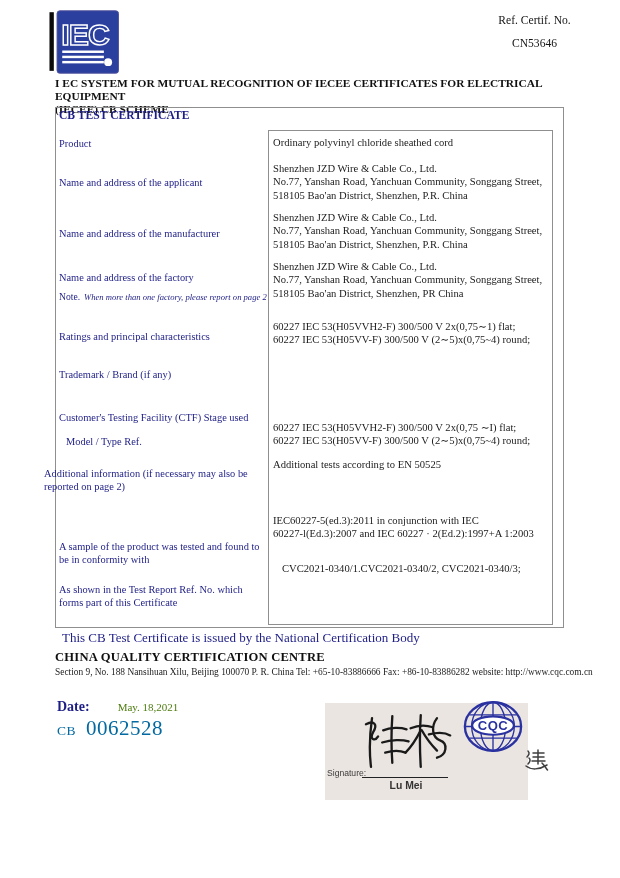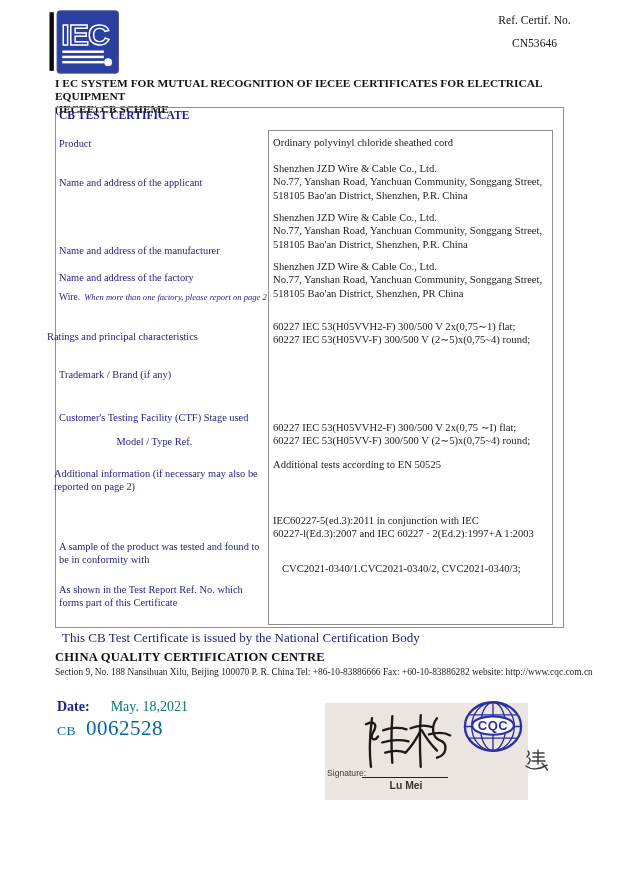"Name and address of the manufacturer" div.abs { margin-top: 17px -> none }
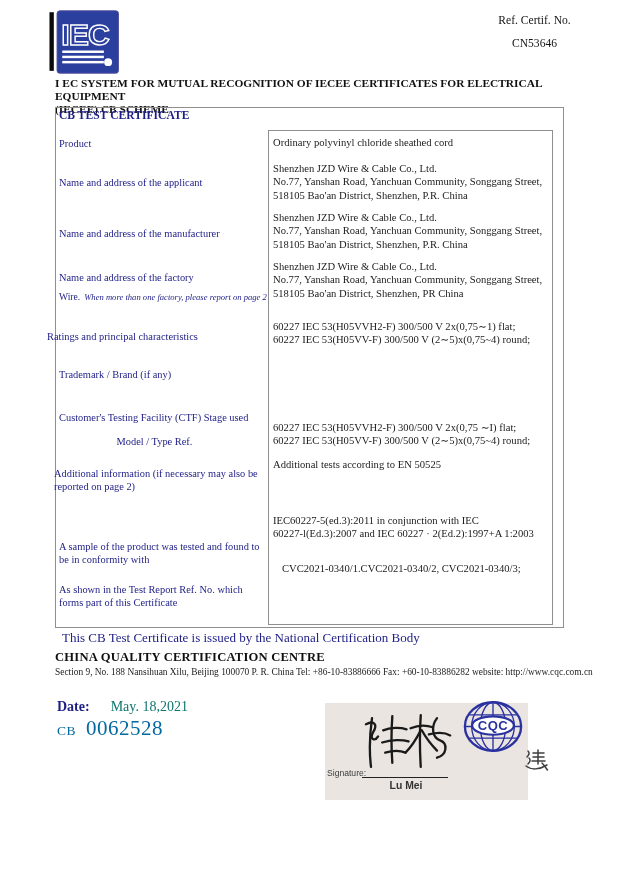"Wire." span.note-prefix { text: Wire -> Note }
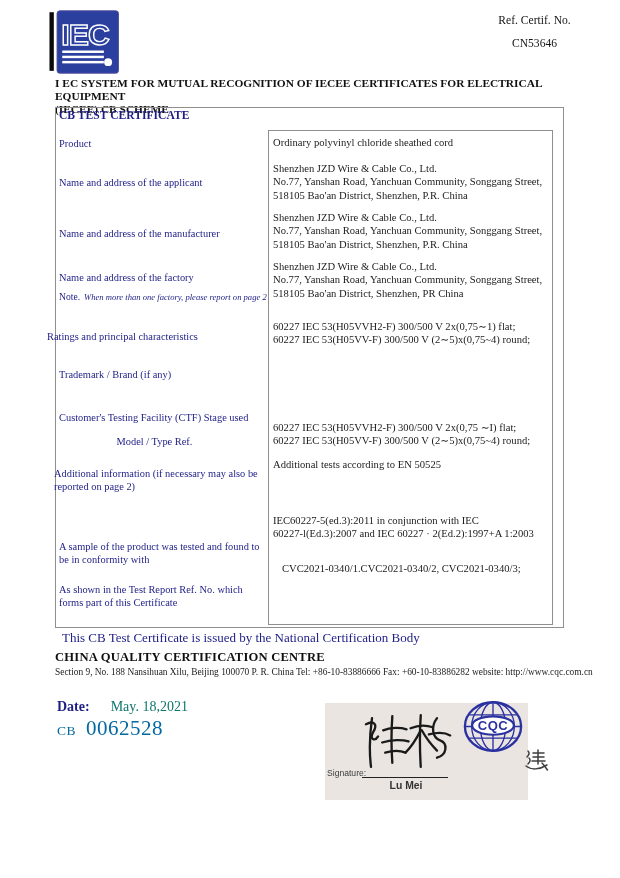"Ratings and principal characteristics" div.abs { left: 47px -> 59px }
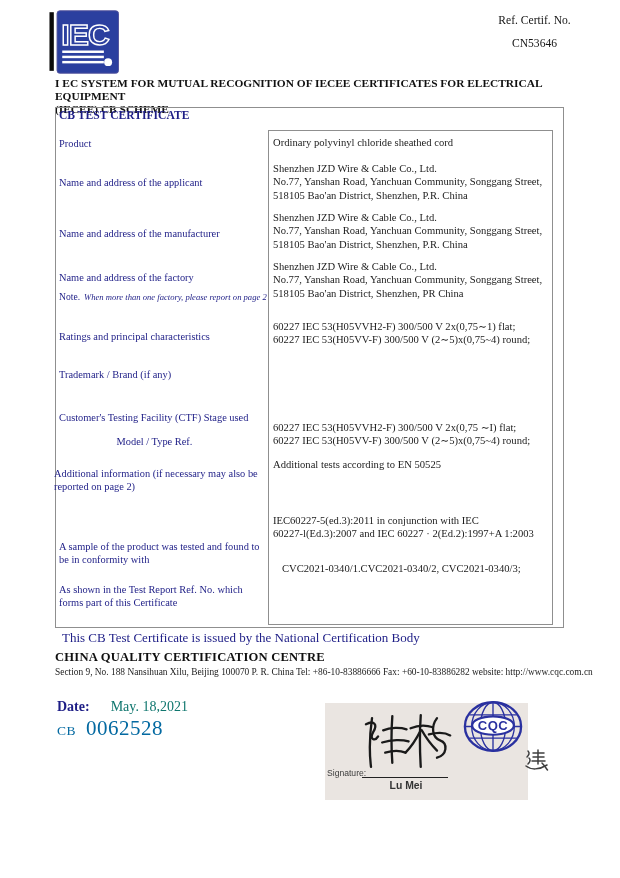"Model / Type Ref." div.abs { left: 52px -> 66px; text-align: center -> none }
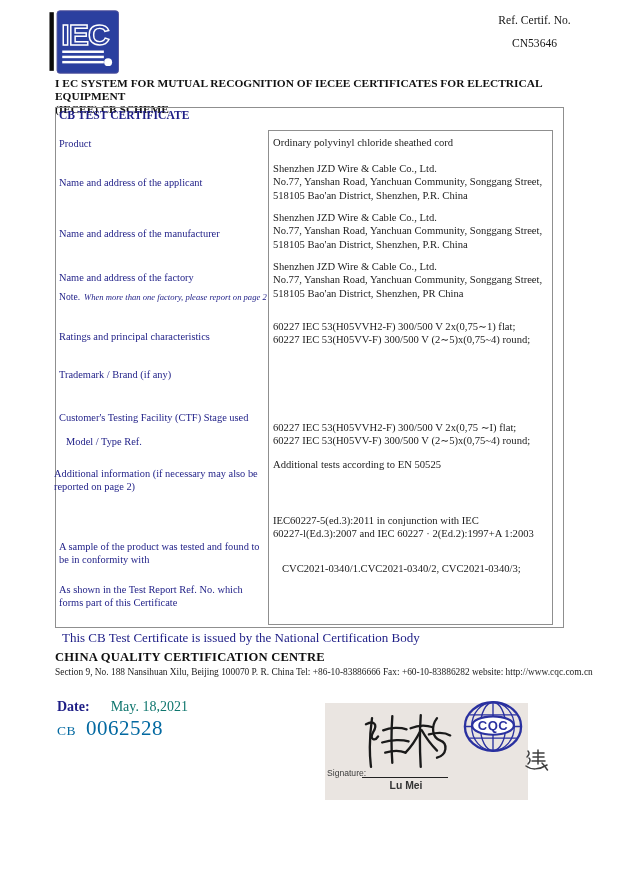"Additional information (if necessary may" div.abs { left: 54px -> 44px }
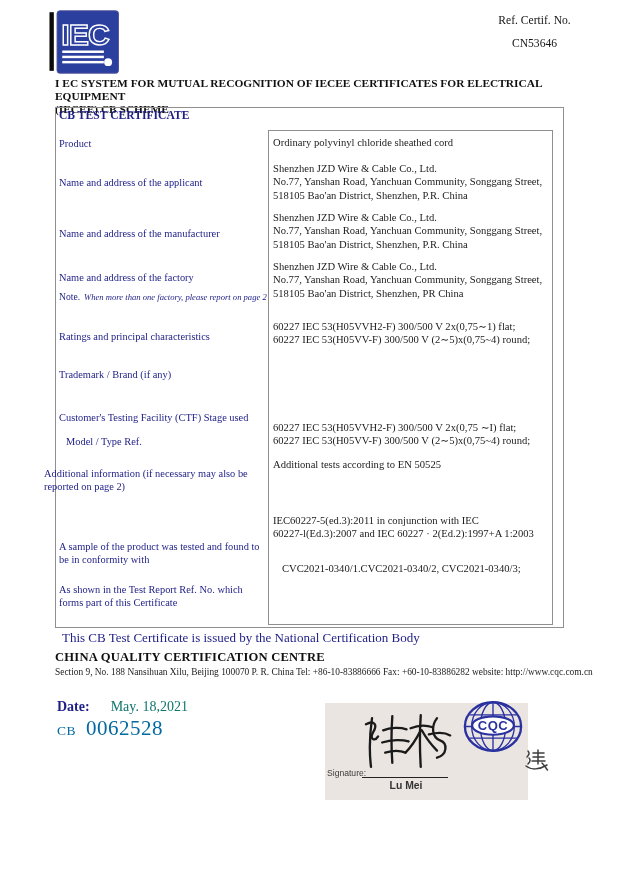"Section 9, No. 188 Nansihuan" div.abs { text: +86-10-83886666 Fax: +60-10-83886282 -> +65-10-83886666 Fax: +86-10-83886282 }
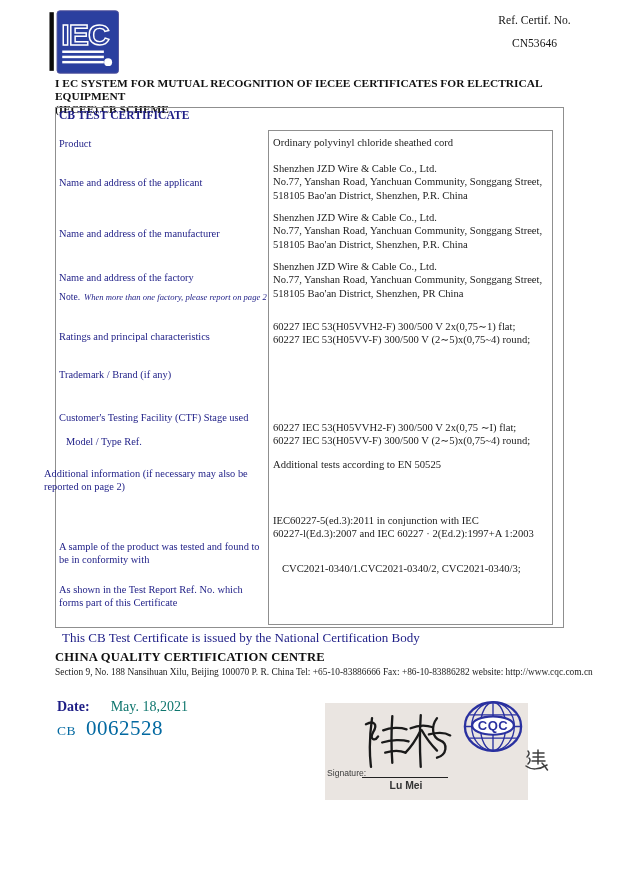"May. 18,2021" .date-value { color: #0f766e -> #4d7c0f; font-size: 14px -> 11px; margin-left: 17px -> 24px }
